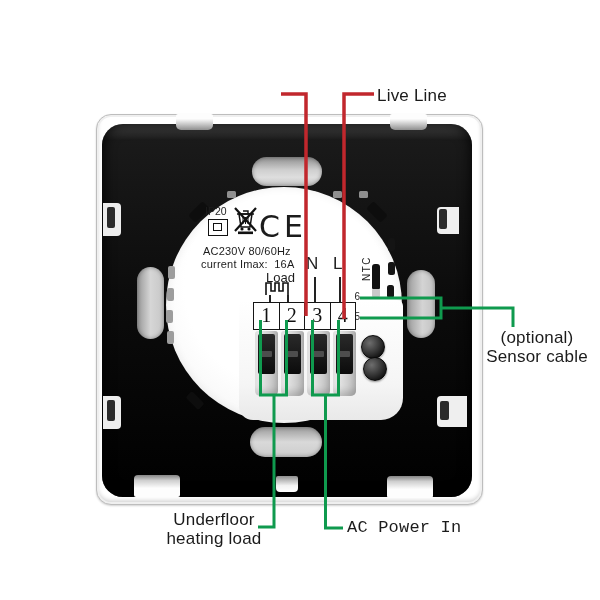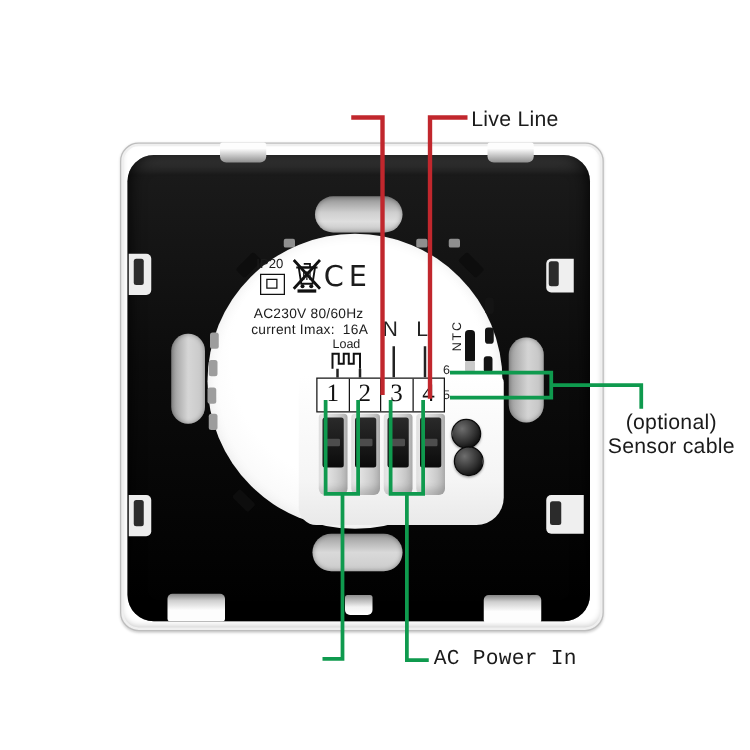"CE" div.abs { font-size: 23px -> 30px }
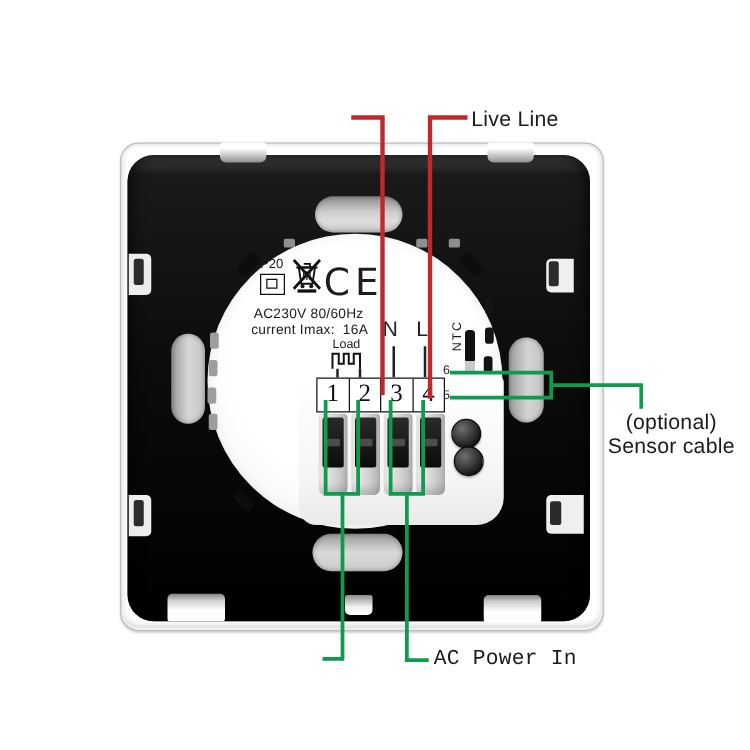"Load" div.abs { font-size: 10px -> 13px }
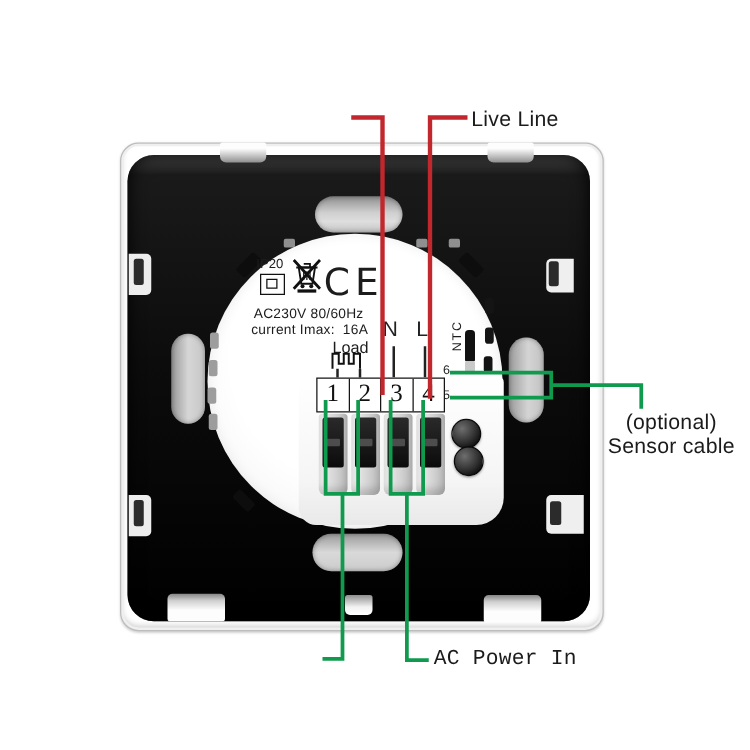"Underfloor" div.abs { html: none -> <div> <div>Underfloor</div> <div>heating load</div> </div> }
